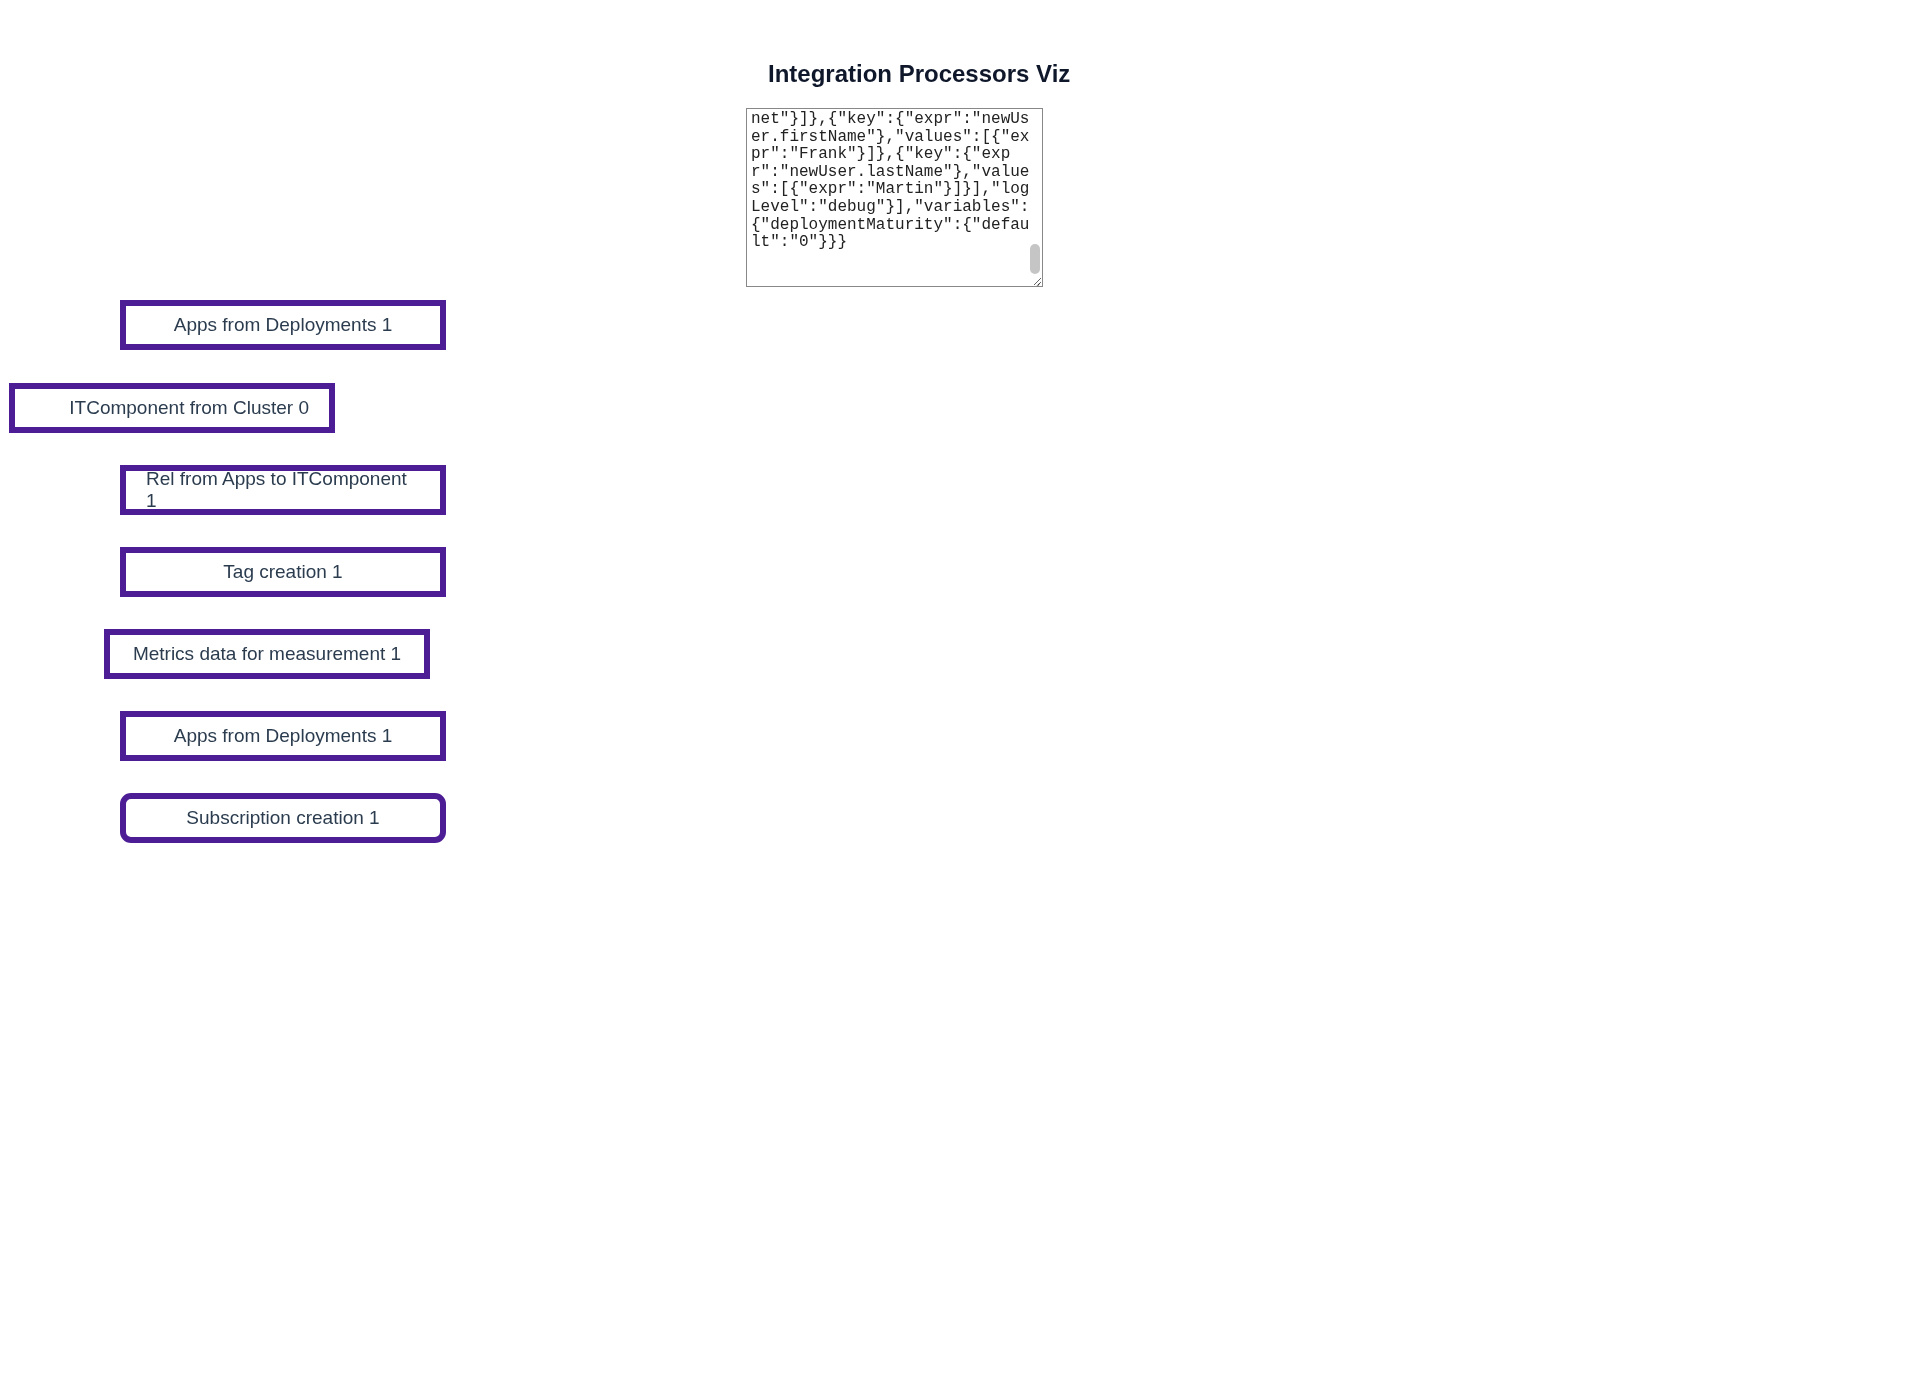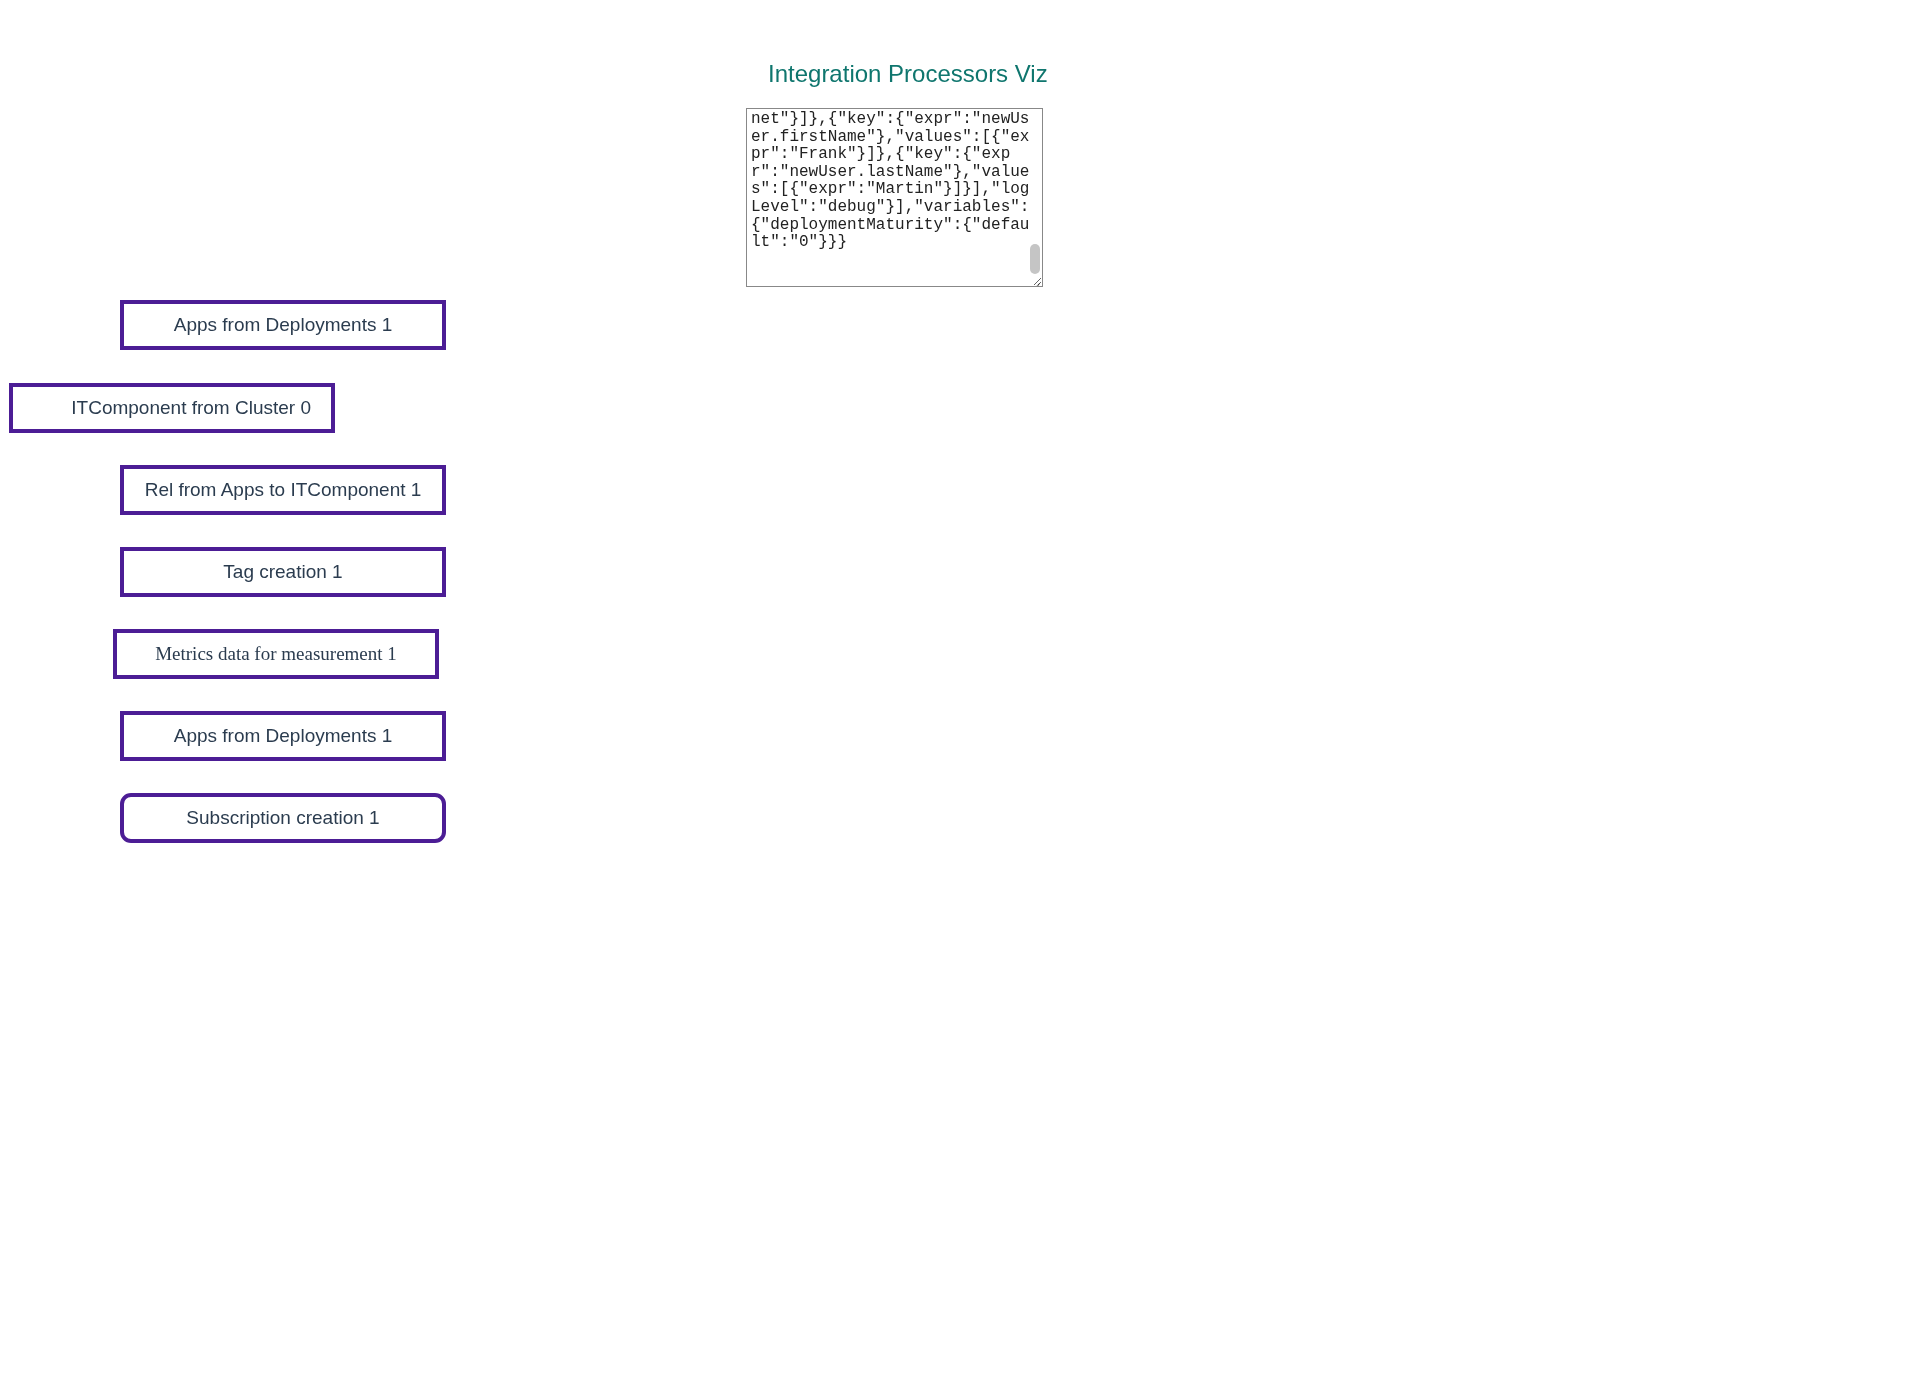"Integration Processors Viz" .title { color: #0f766e -> #0f172a; font-weight: 400 -> 700 }
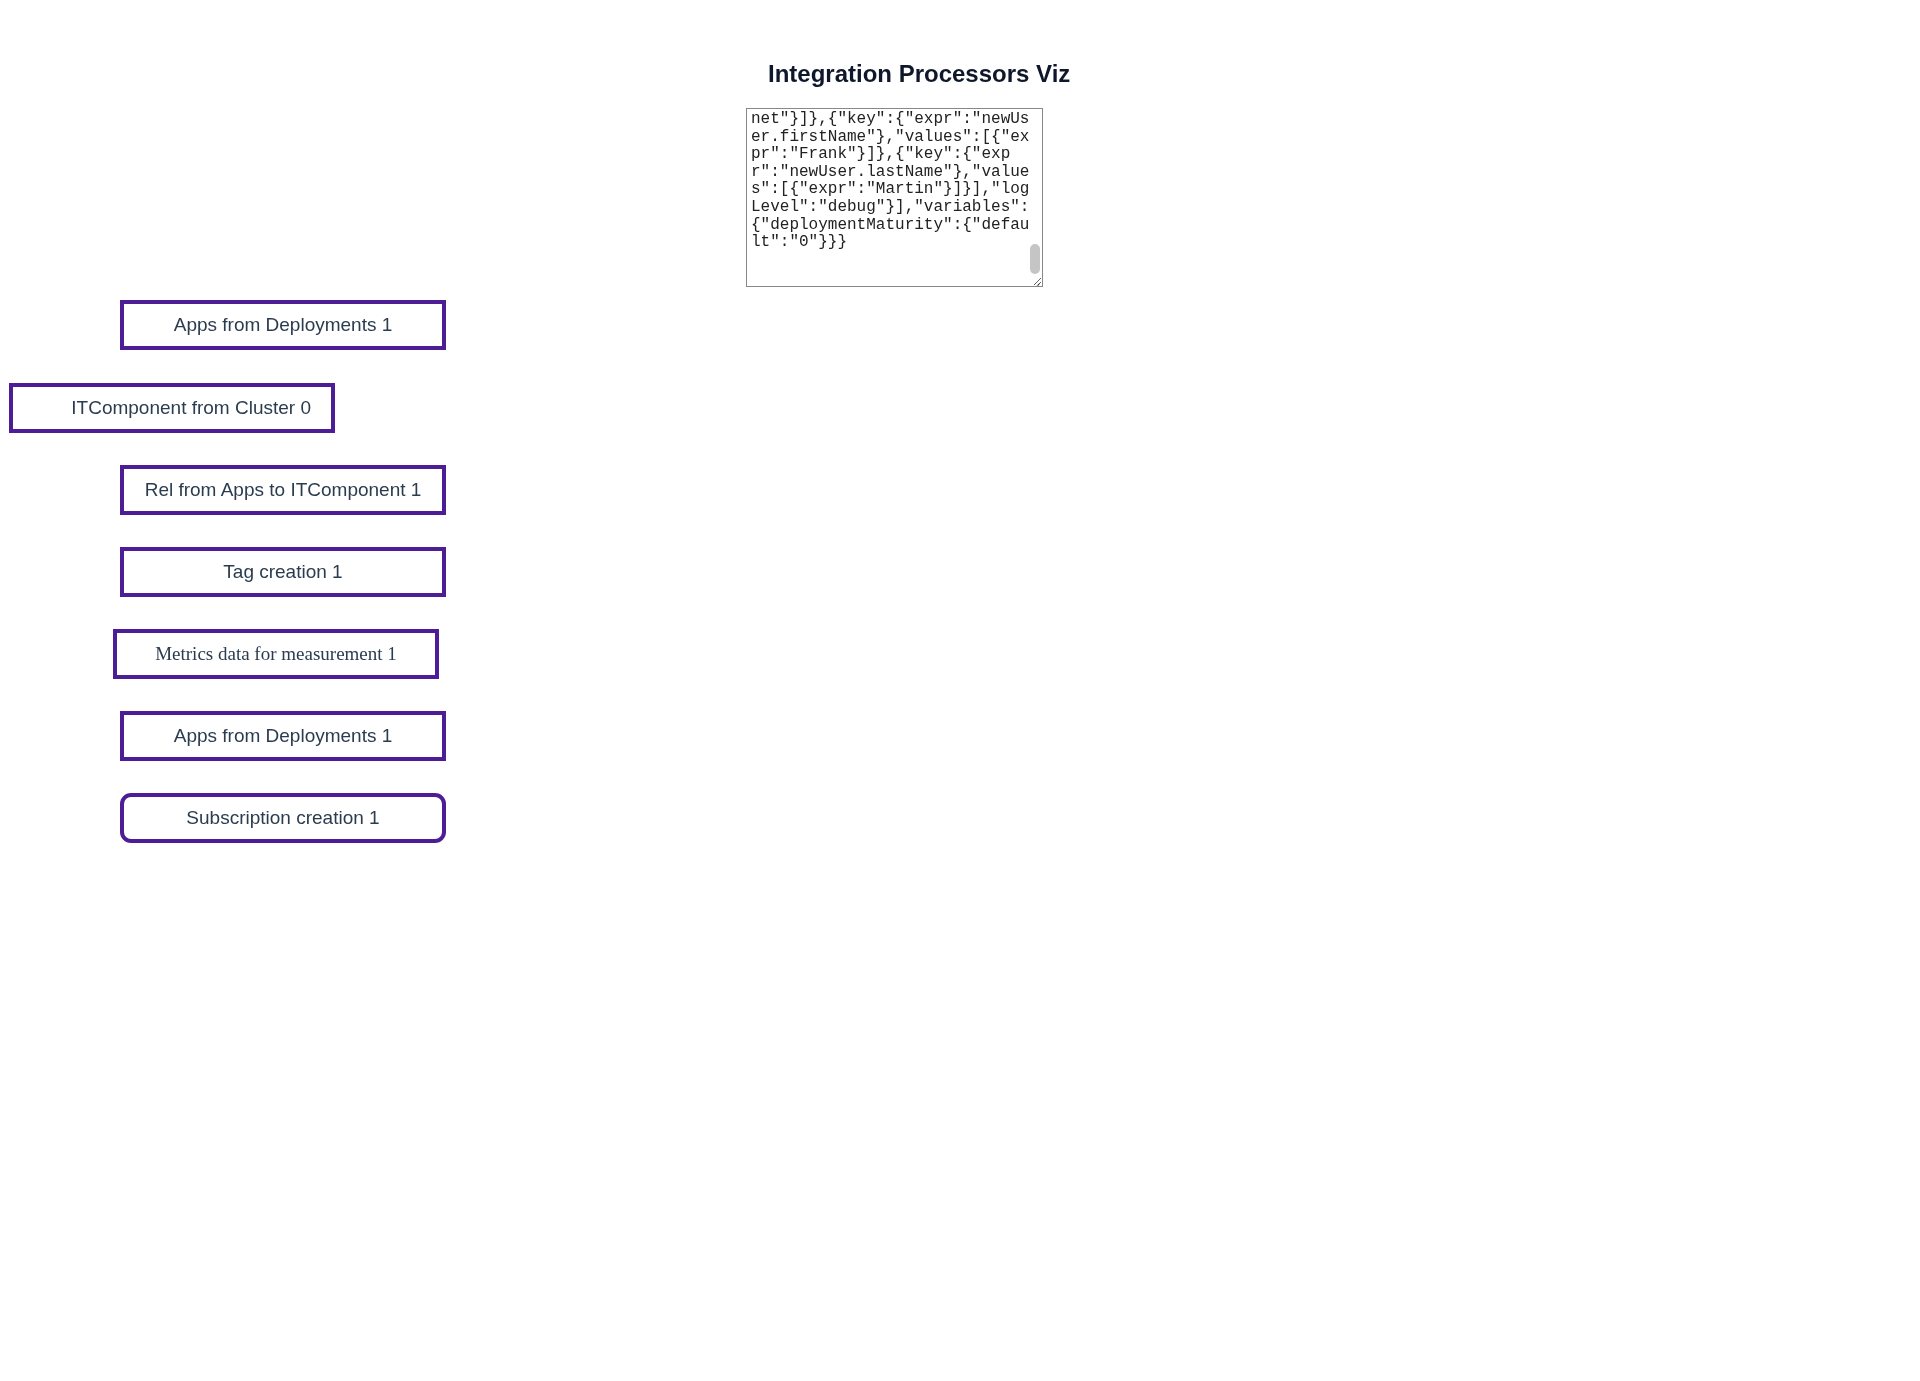"Apps from Deployments 1" .node { border: 4px solid #4c1d95 -> 6px solid #4c1d95 }
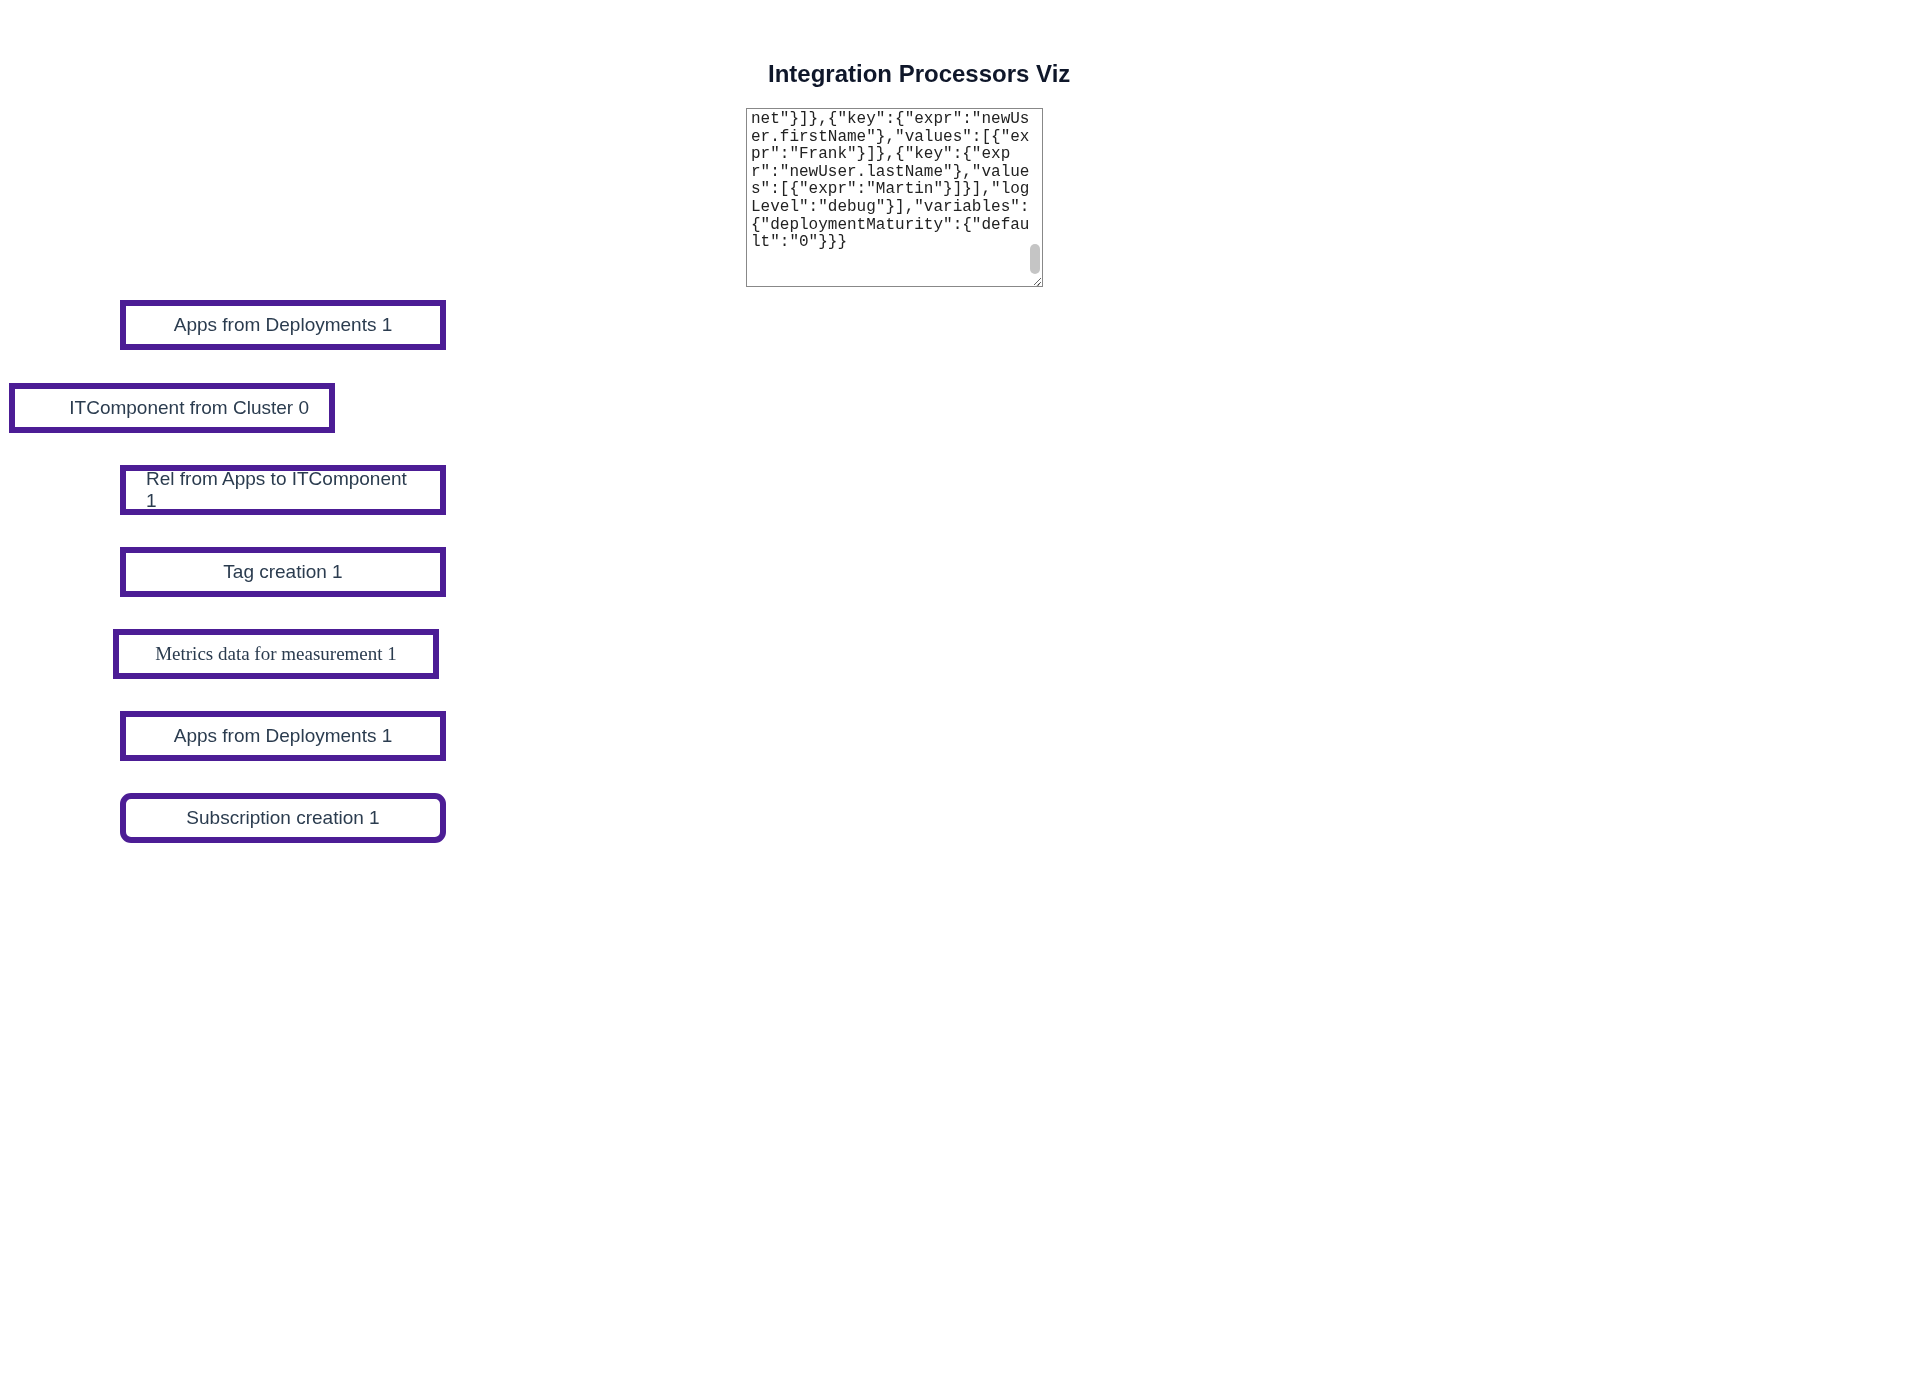"Metrics data for measurement 1" .node-5 { font-family: Liberation Serif, serif -> none; left: 113px -> 104px }
